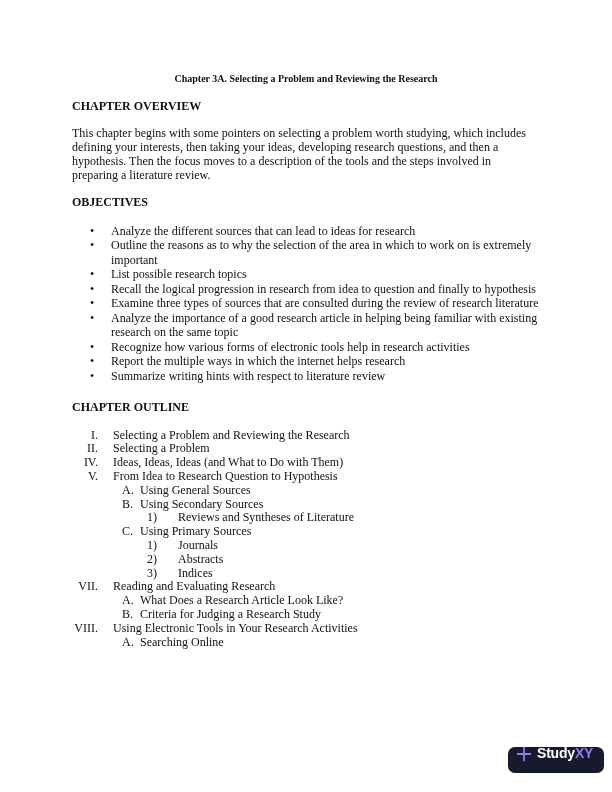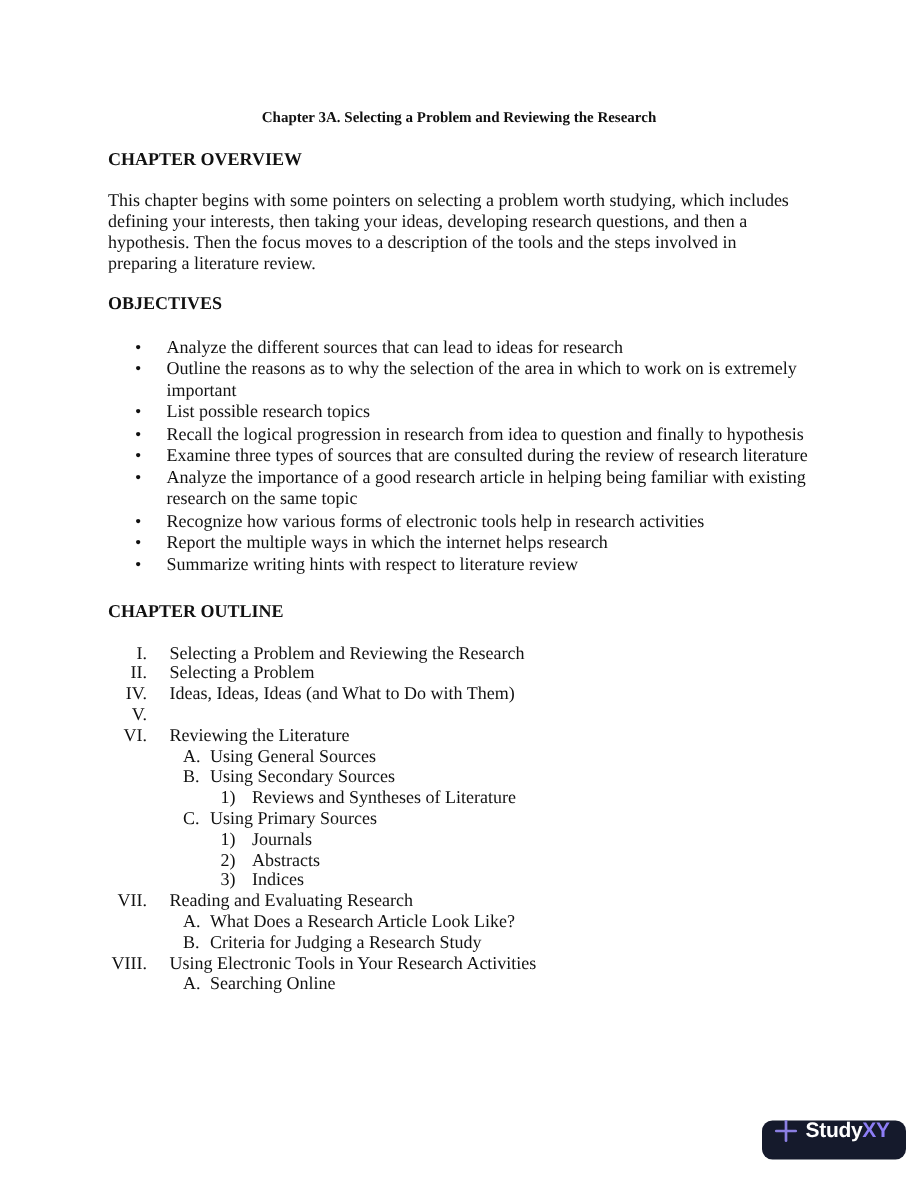"From Idea to Research Question" span.o-text { html: none -> <span>From Idea to Research Question to Hypothesis</span> }
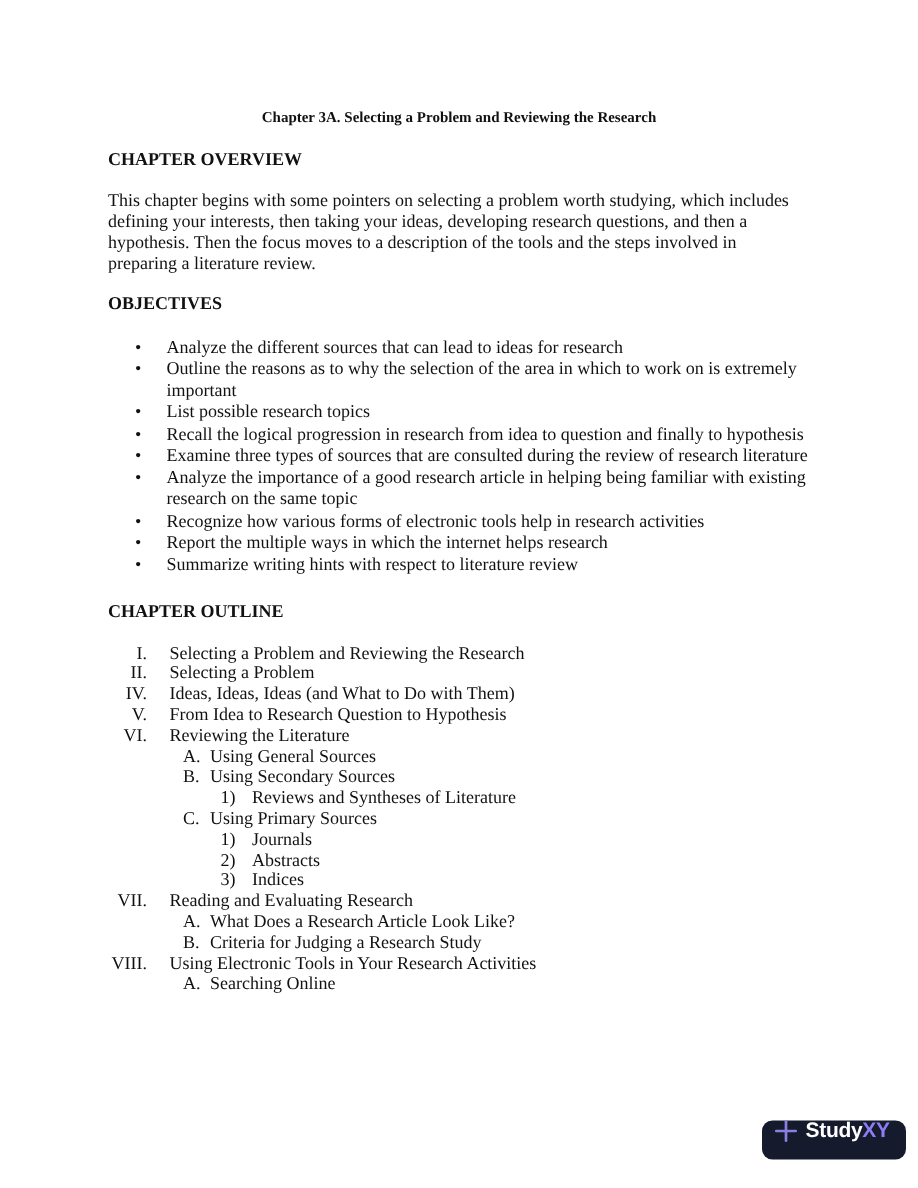"VI." div.o-row { html: <div> <span>VI.</span> <span>Reviewing the Literature</span> </div> -> none }
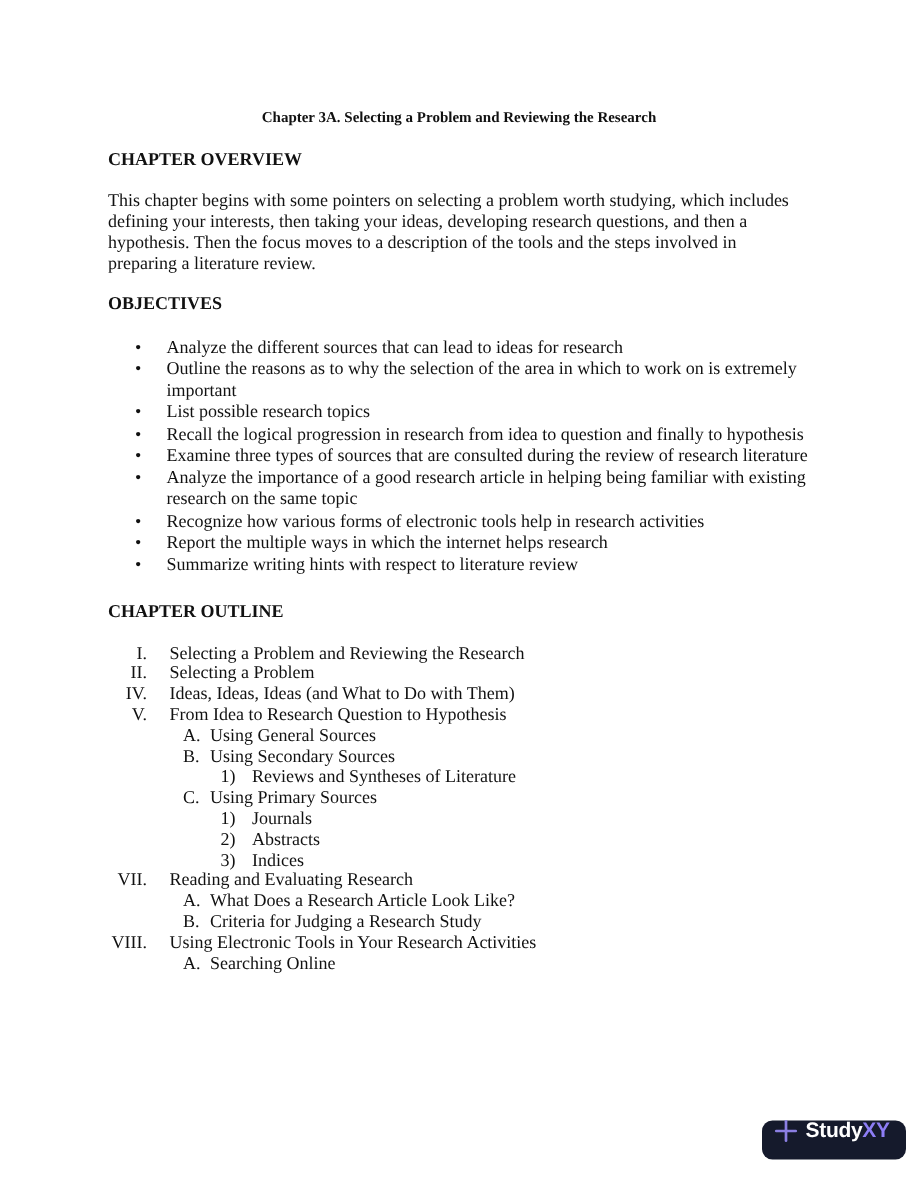"Reviews and Syntheses of Literature" .o-row.lvl3 .o-text { margin-left: 7px -> 17px }
